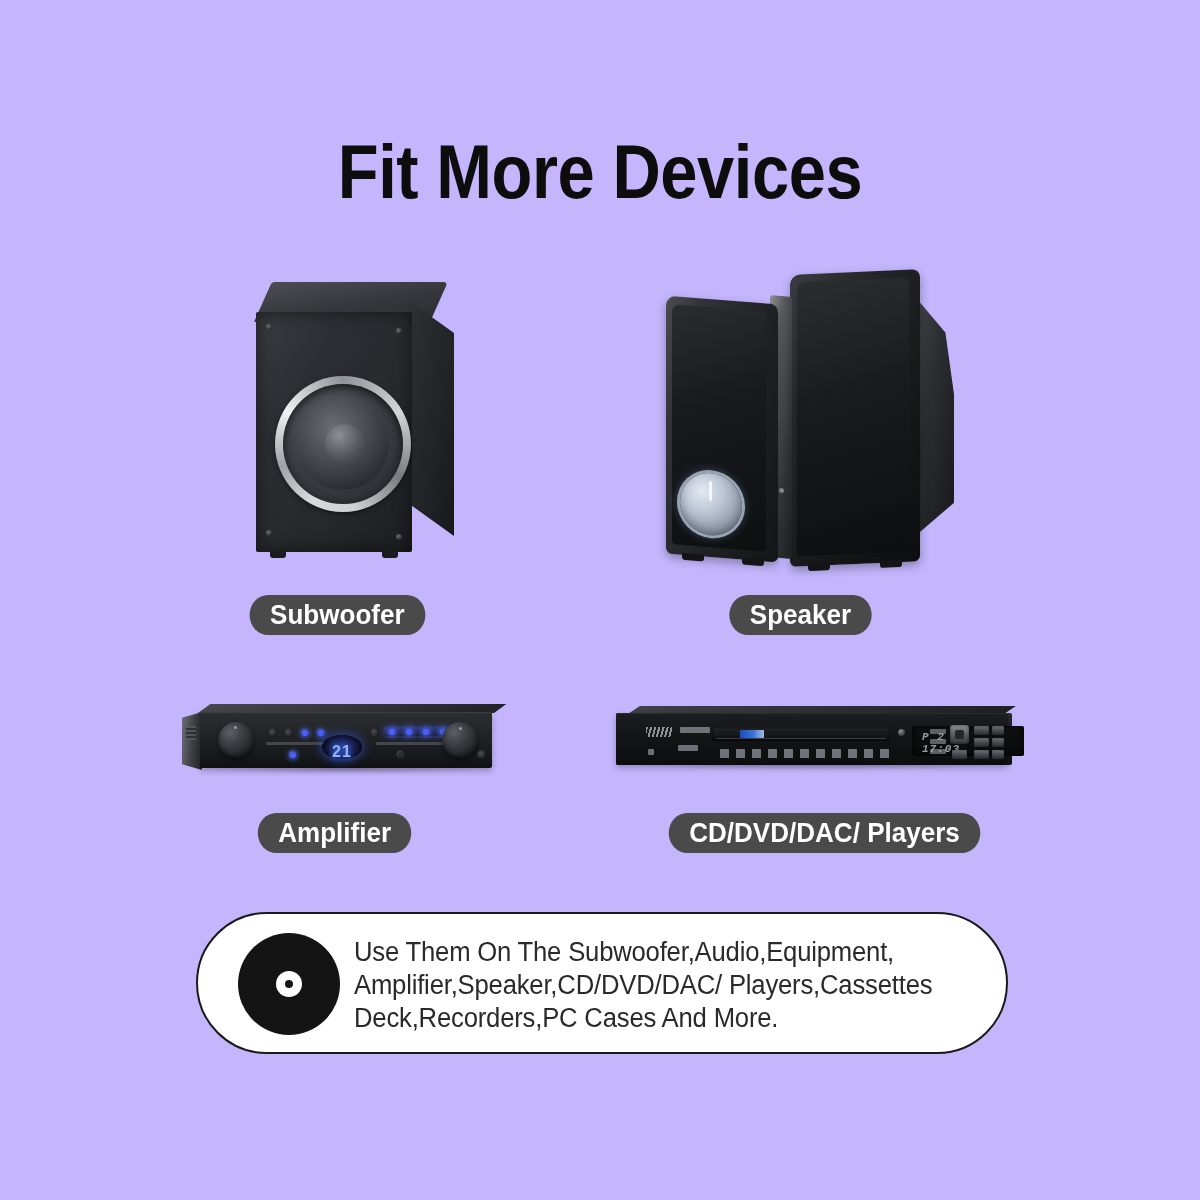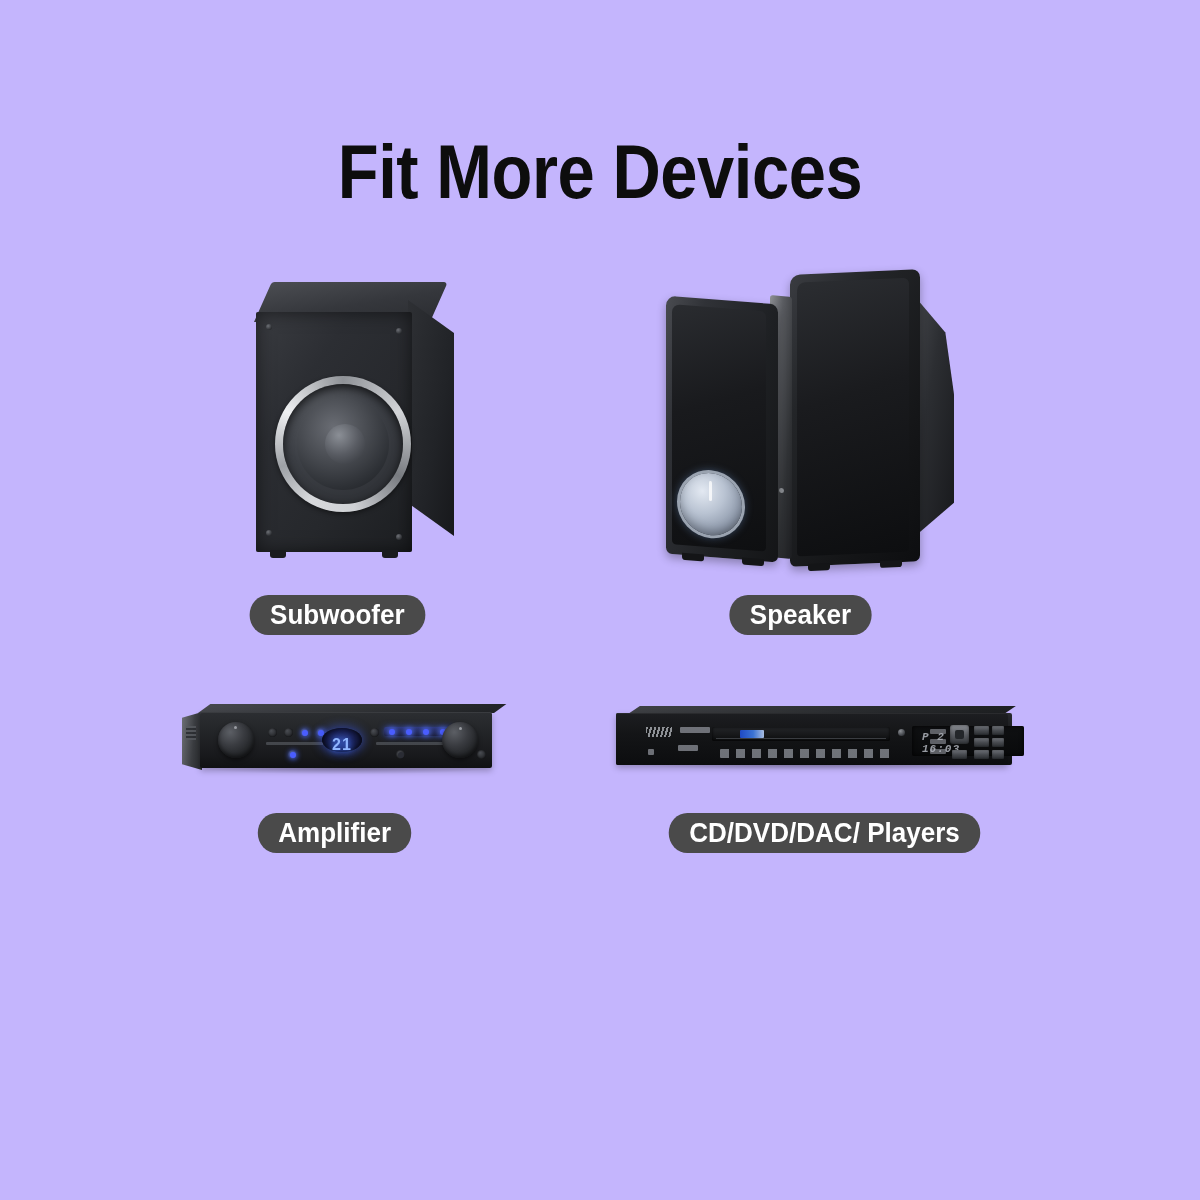"21" .amp-display { top: 16px -> 23px }
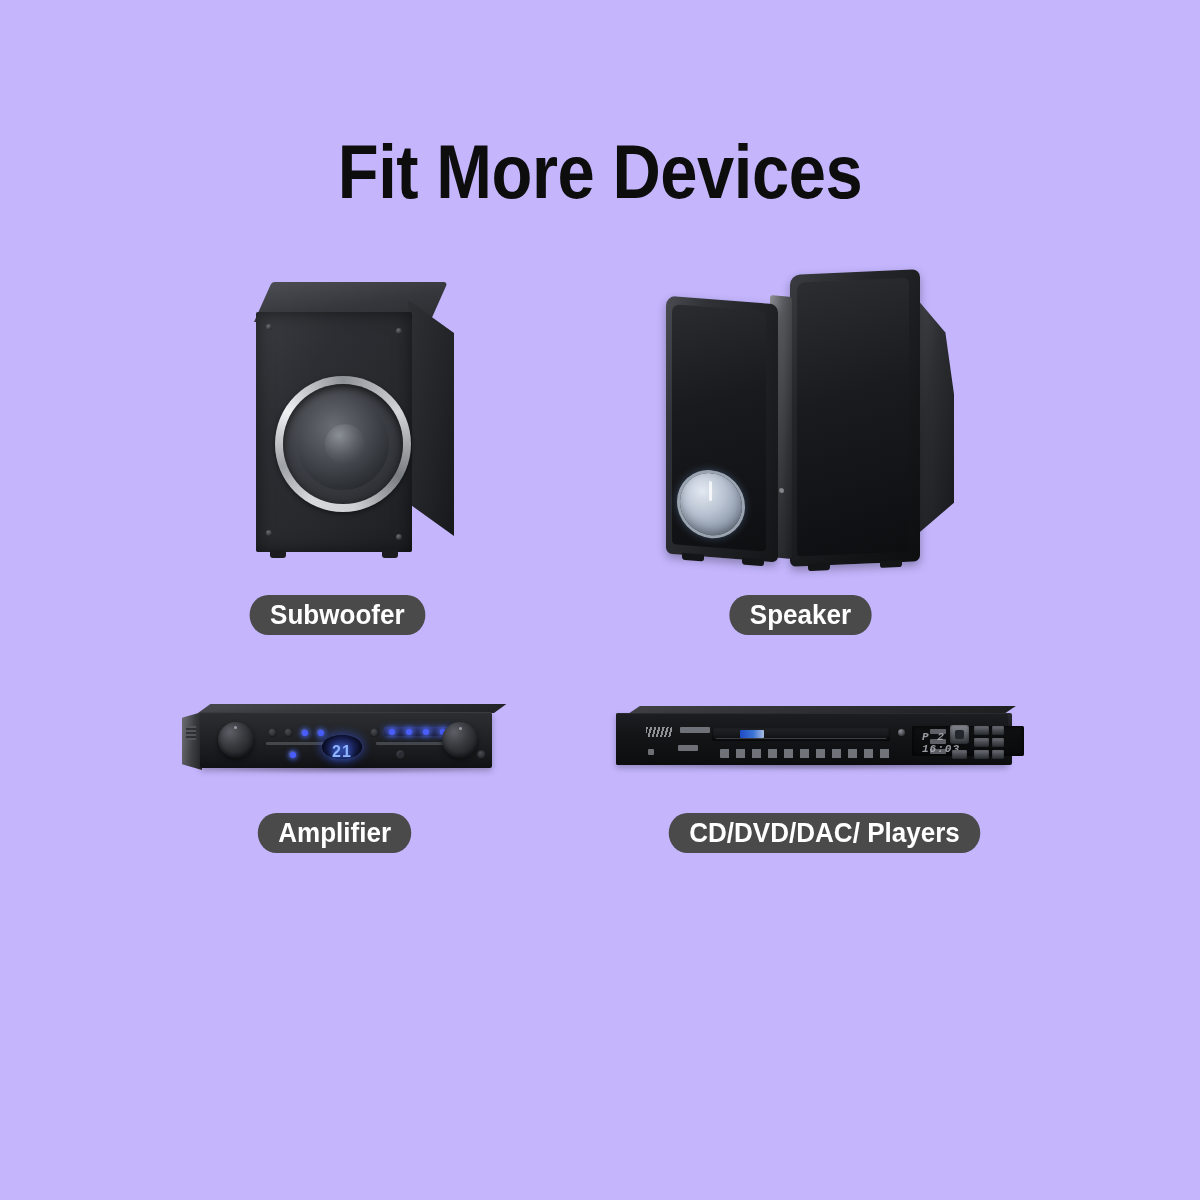"16:03" div.cd-dtext { text: 16:03 -> 17:03 }
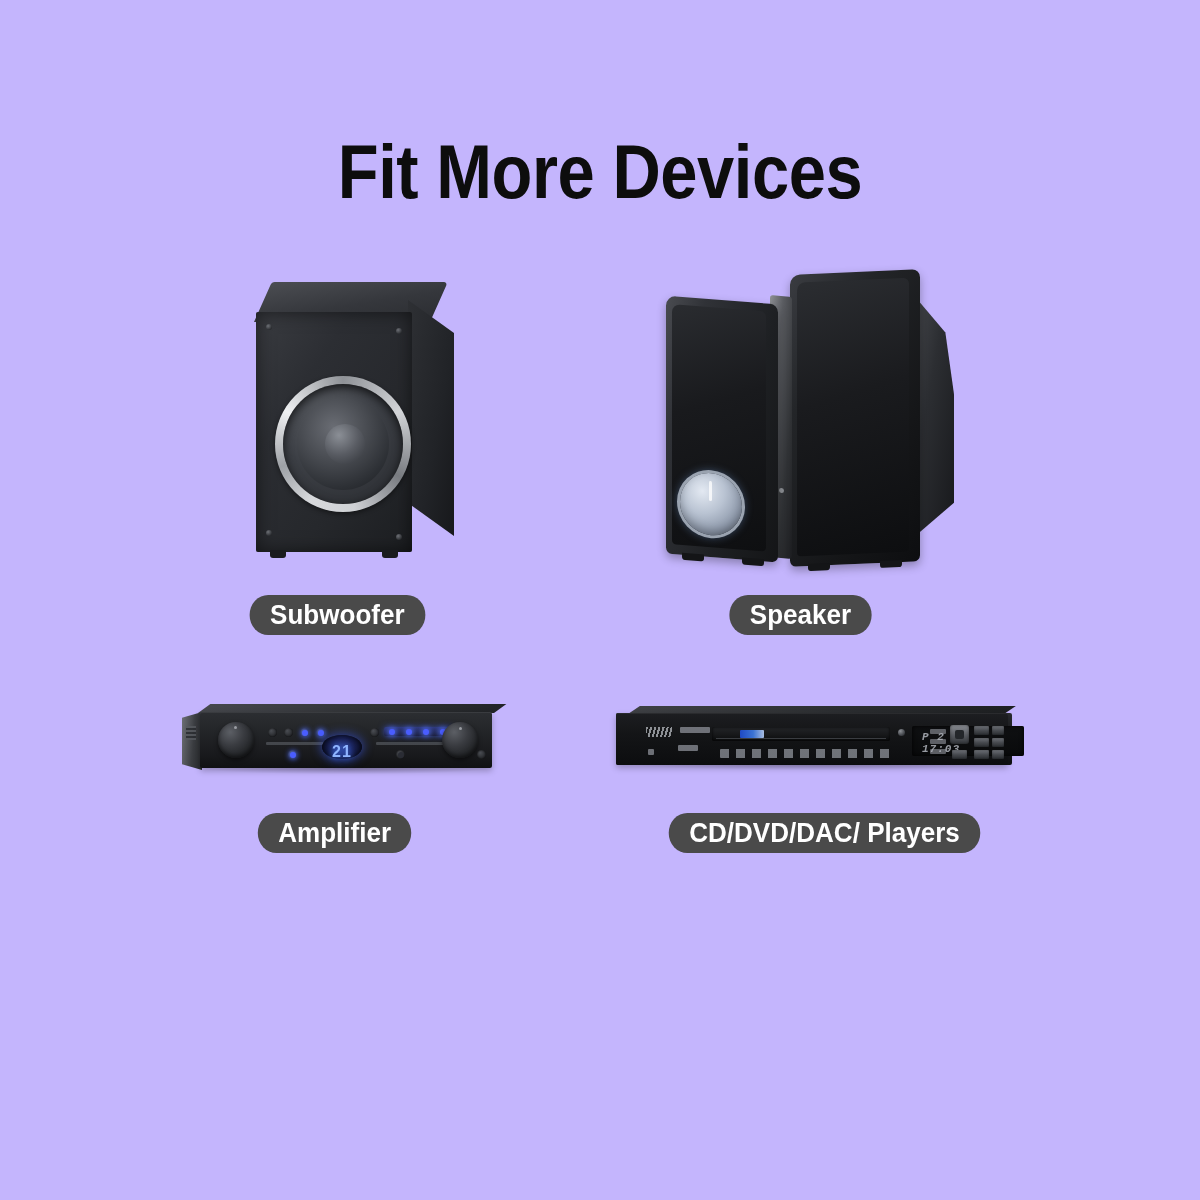"Use Them On The" div.callout { html: none -> <div> <div> <div></div> <div></div> </div> <div> <span>Use Them On The Subwoofer,Audio,Equipment,</span> <span>Amplifier,Speaker,CD/DVD/DAC/ Players,Cassettes</span> <span>Deck,Recorders,PC Cases And More.</span> </div> </div> }
